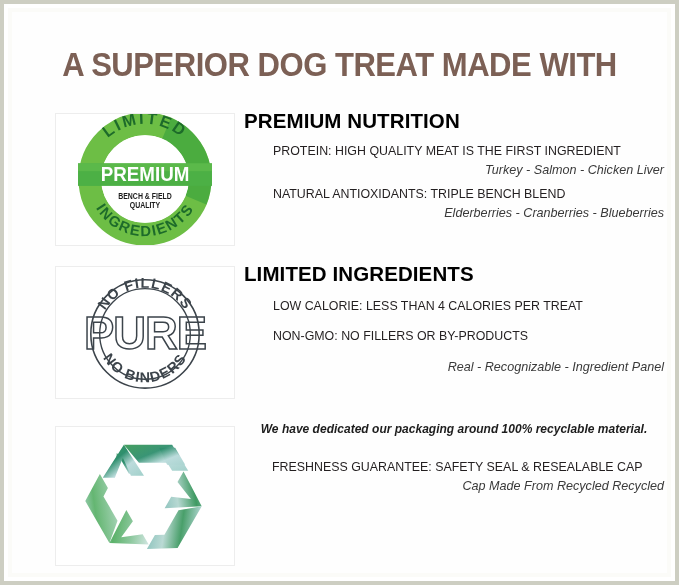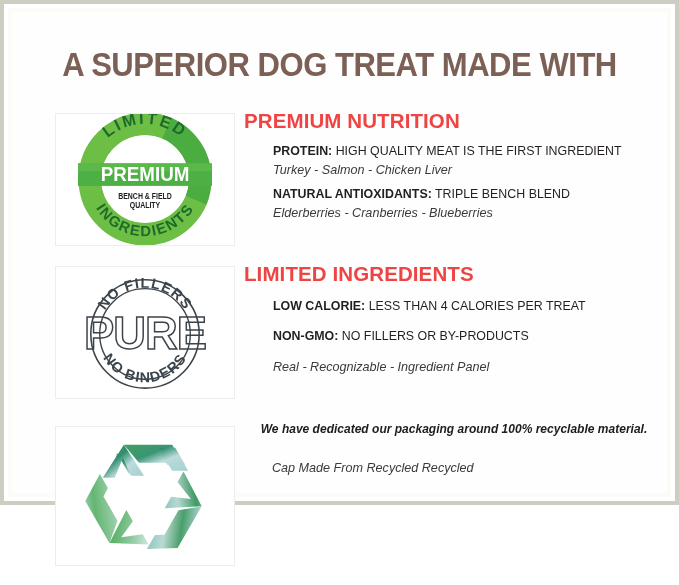"A SUPERIOR DOG TREAT MADE" #infographic { height: 505px -> 585px }
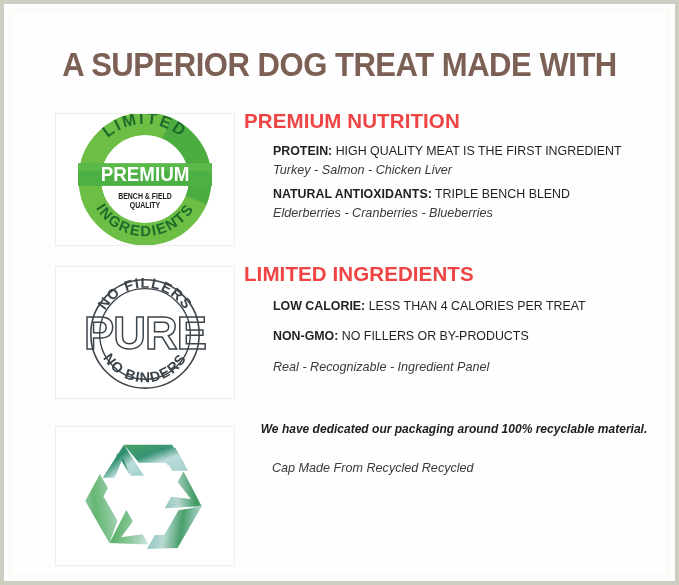"PREMIUM NUTRITION" .sec-heading { color: #ef4444 -> #000000 }
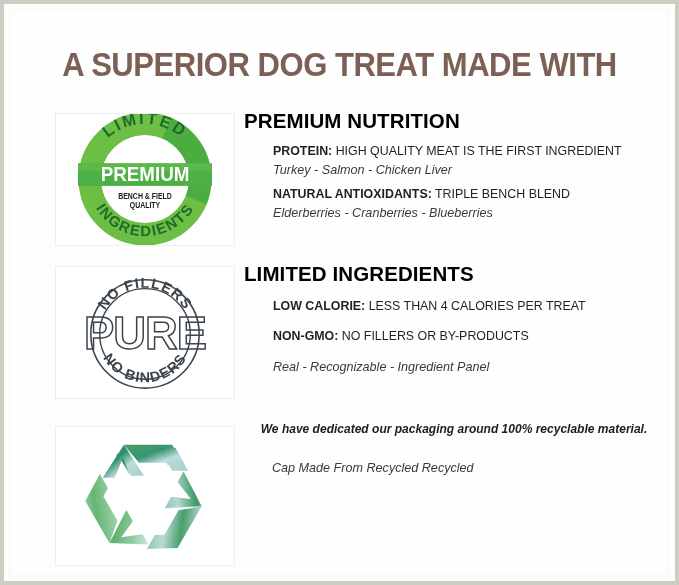"PROTEIN:" .line b { font-weight: 700 -> 400 }
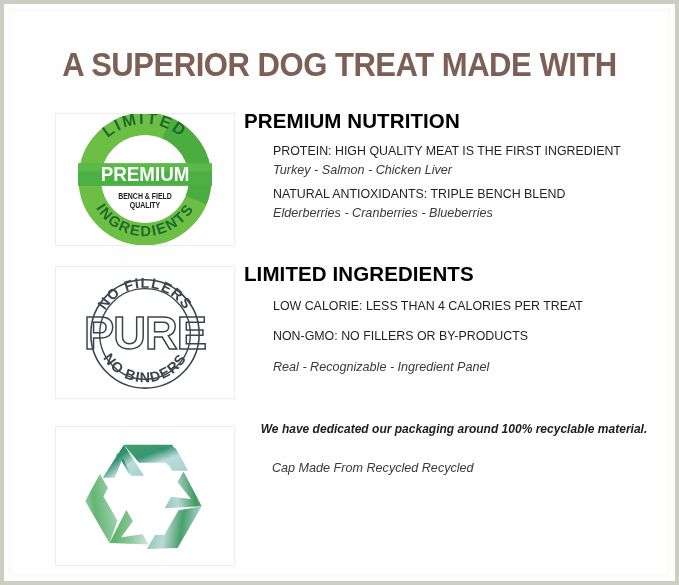"Turkey - Salmon - Chicken" .sub { text-align: left -> right }
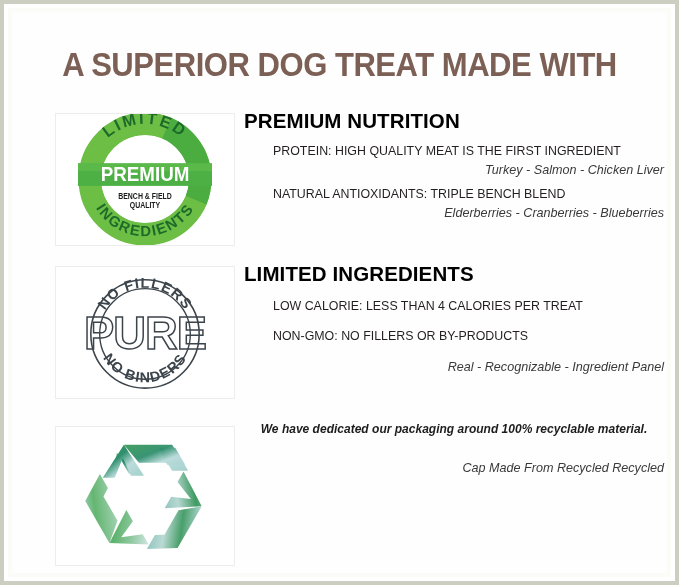"FRESHNESS GUARANTEE: SAFETY SEAL &" div.line { html: none -> <div> <b>FRESHNESS GUARANTEE:</b><span> SAFETY SEAL &amp; RESEALABLE CAP</span> </div> }
